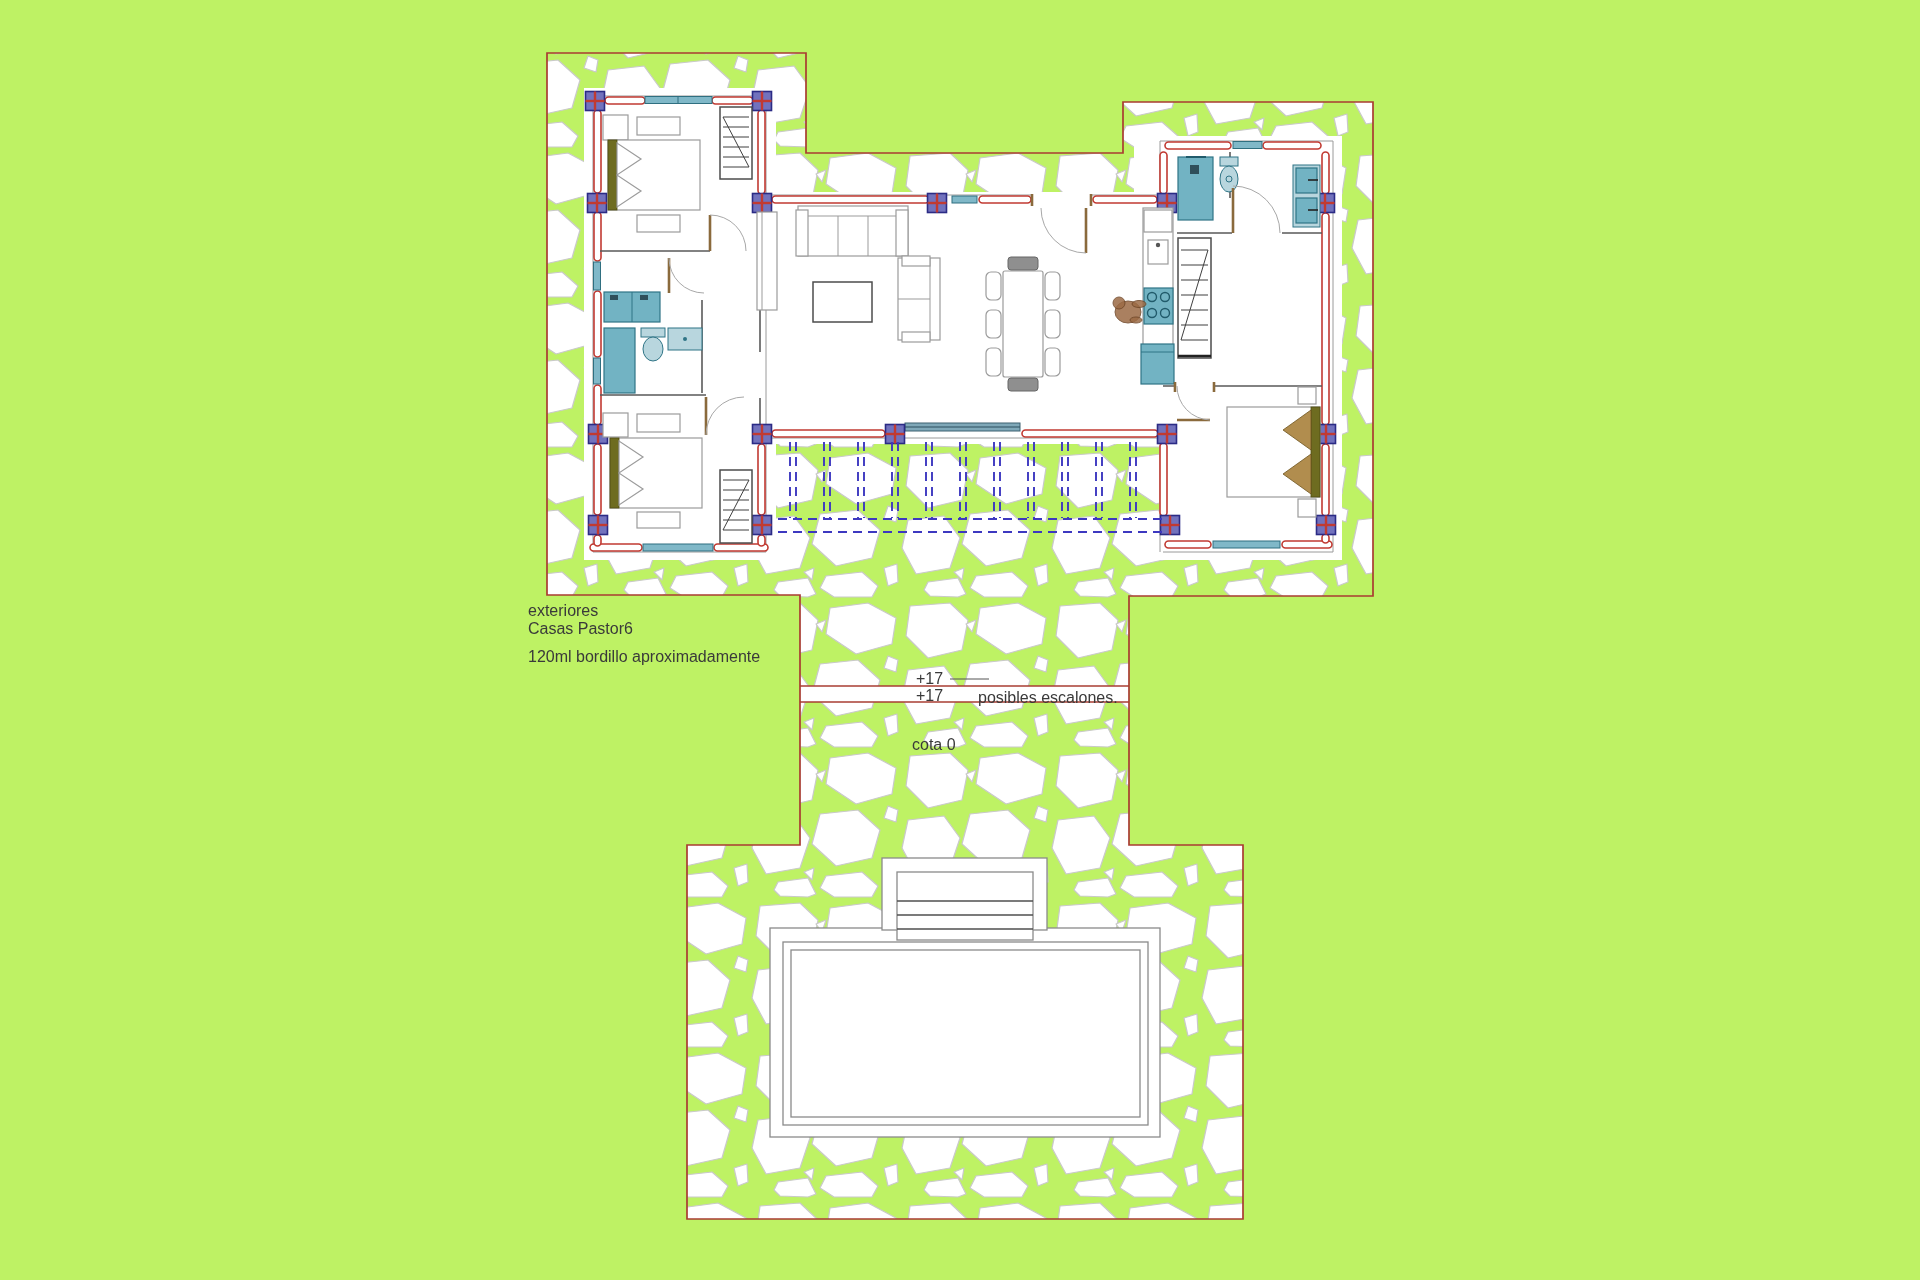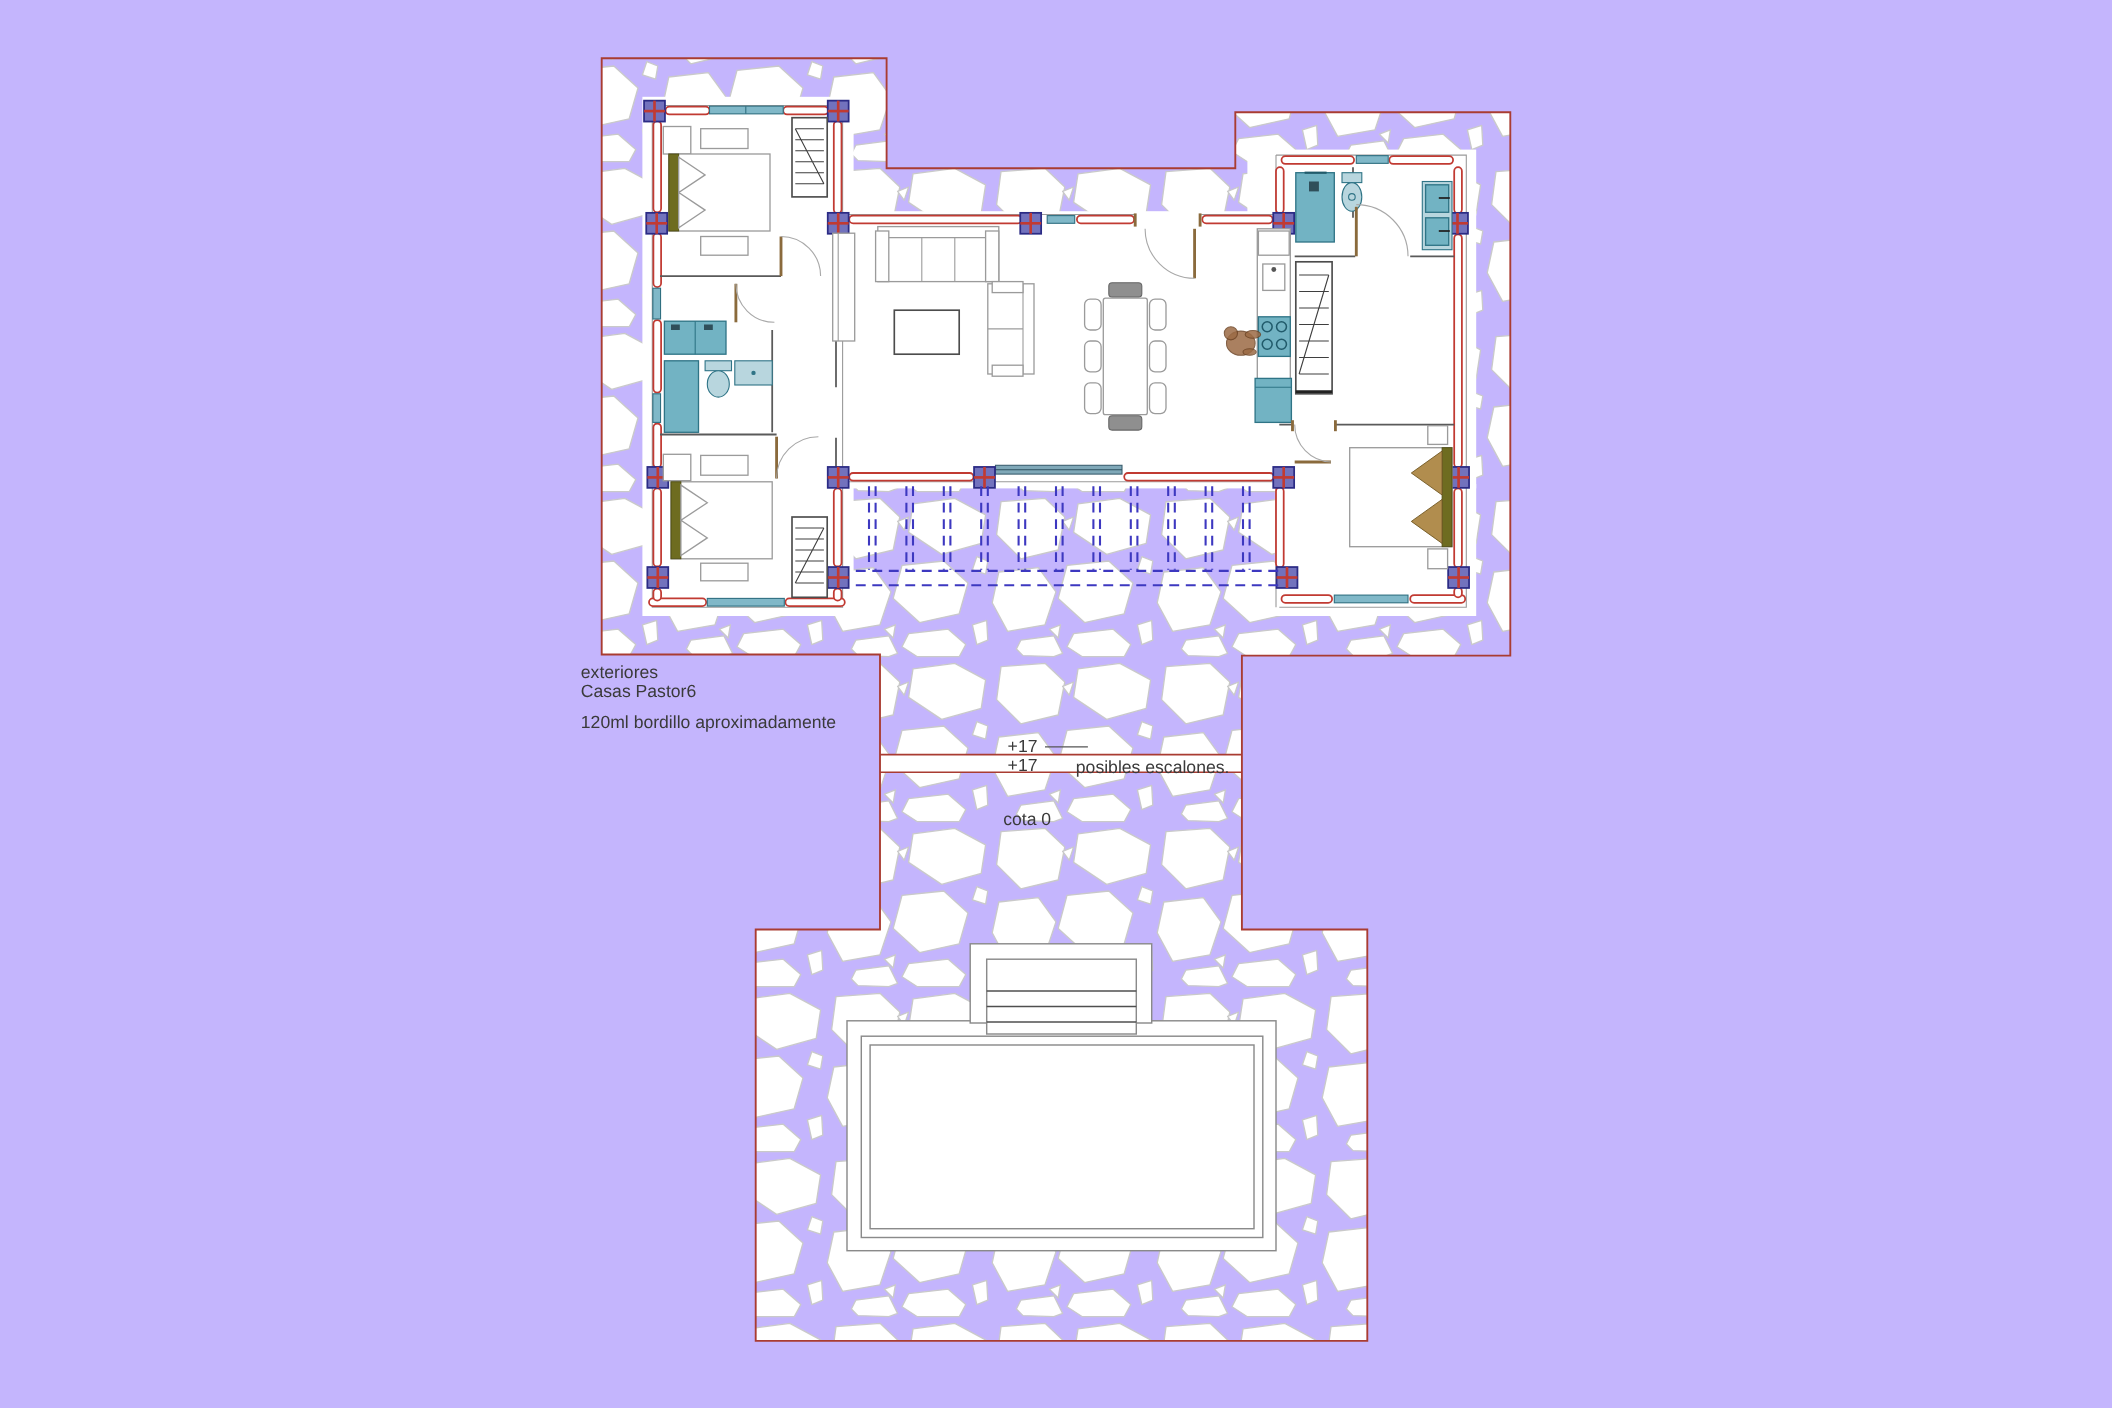"exteriores" .canvas { background: #c4b5fd -> #bef264 }
